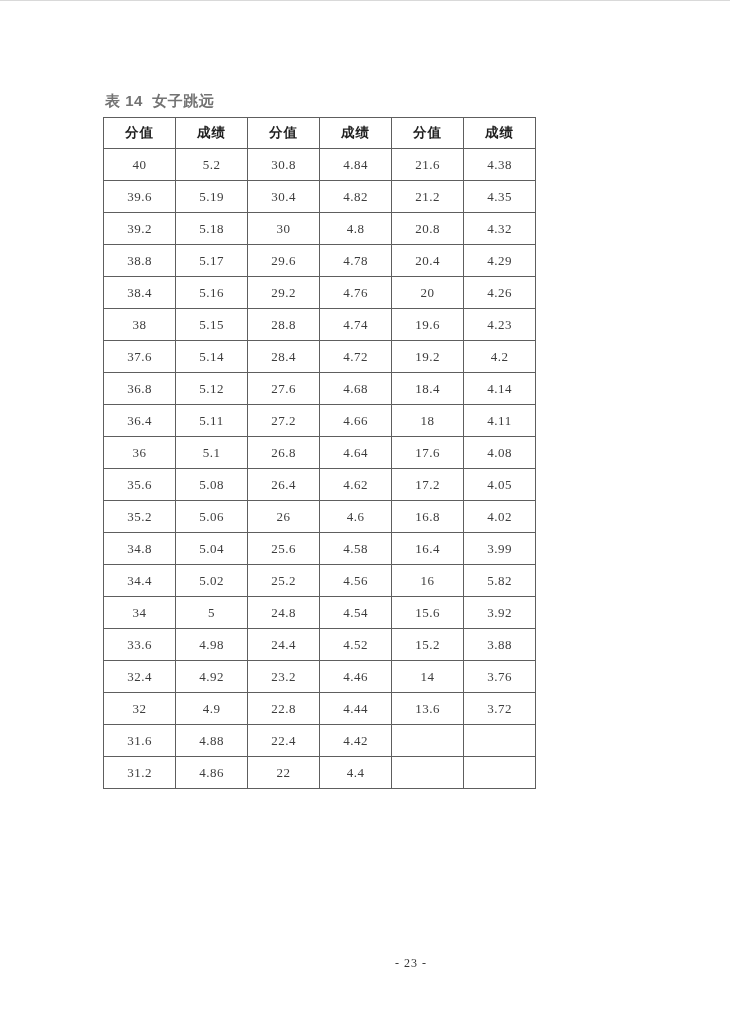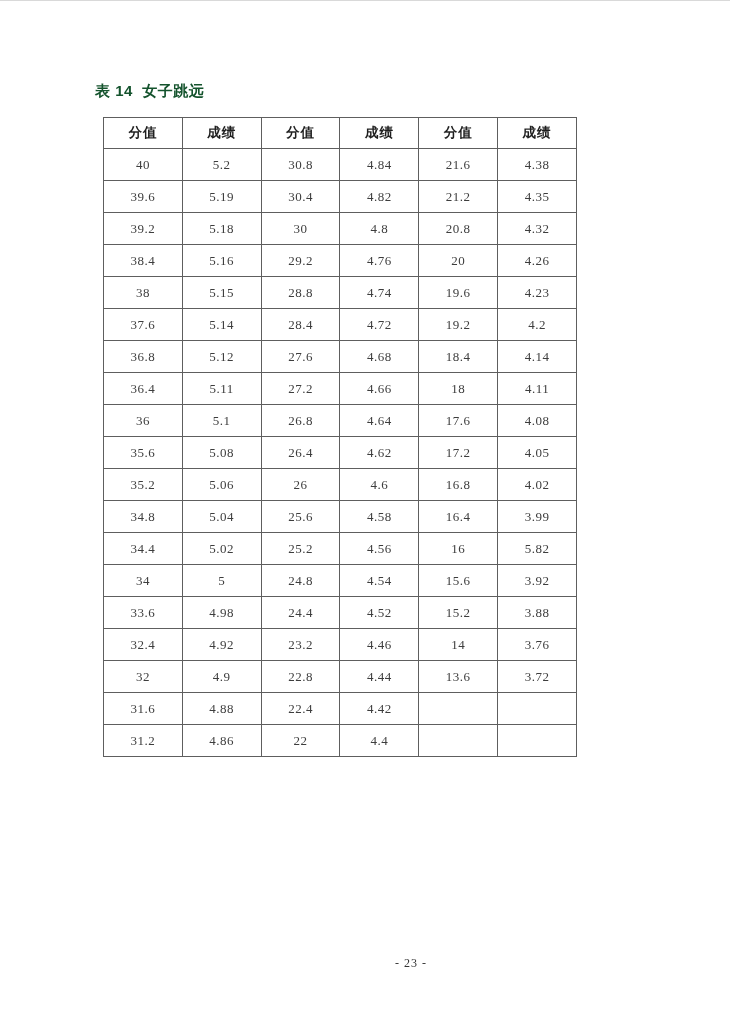"表 14 女子跳远" .doc-title { color: #14532d -> #737373; margin: 0 -> 10px }
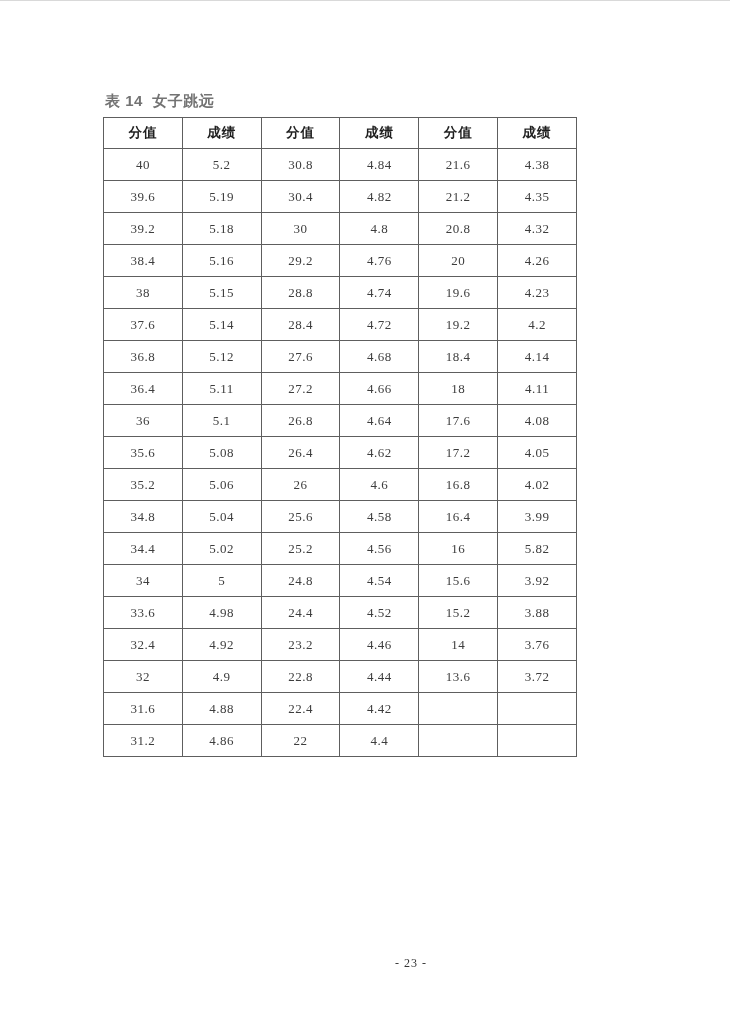"分值" table.score-table { width: 474px -> 433px }
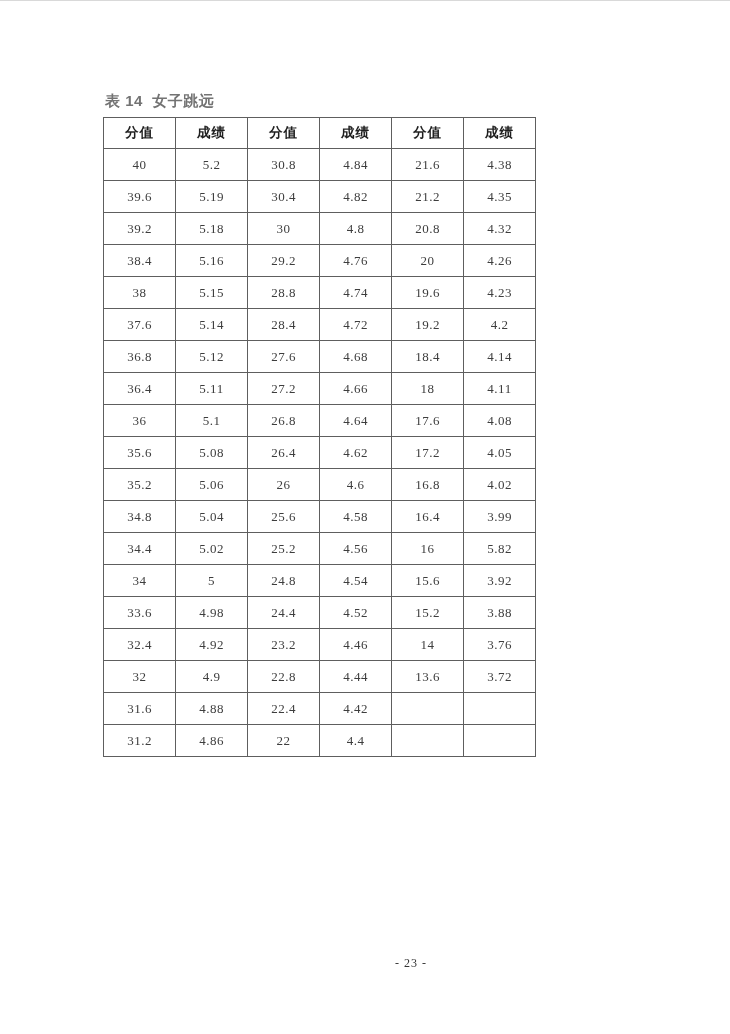"38.8" tr { html: none -> <tr> <td>38.8</td> <td>5.17</td> <td>29.6</td> <td>4.78</td> <td>20.4</td> <td>4.29</td> </tr> }
